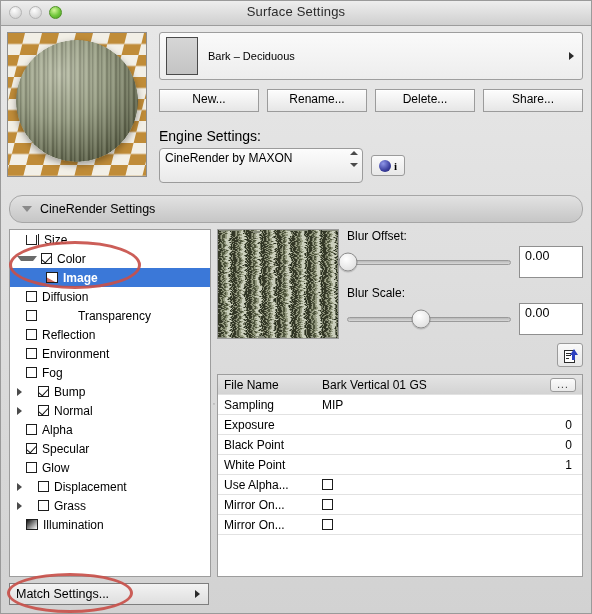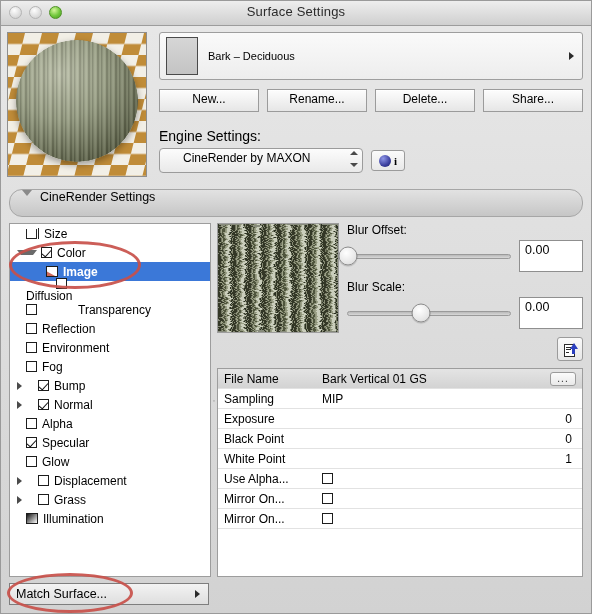"CineRender by MAXON" .popup { height: 25px -> 35px; padding-left: 23px -> 5px }
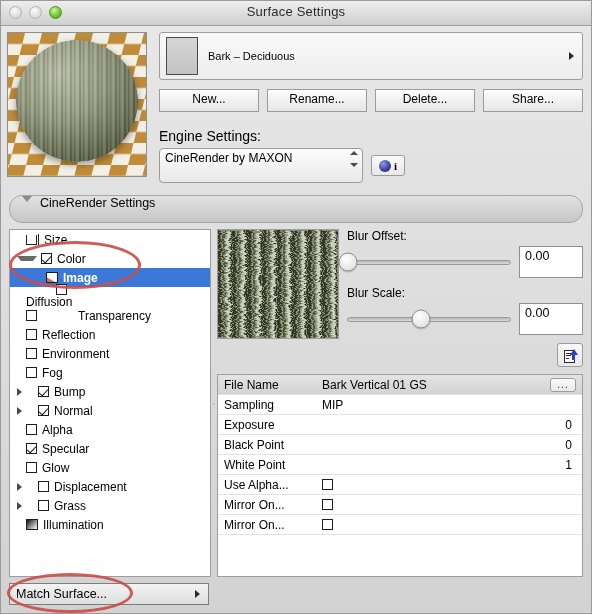"CineRender Settings" .disclosure { align-items: none -> center }
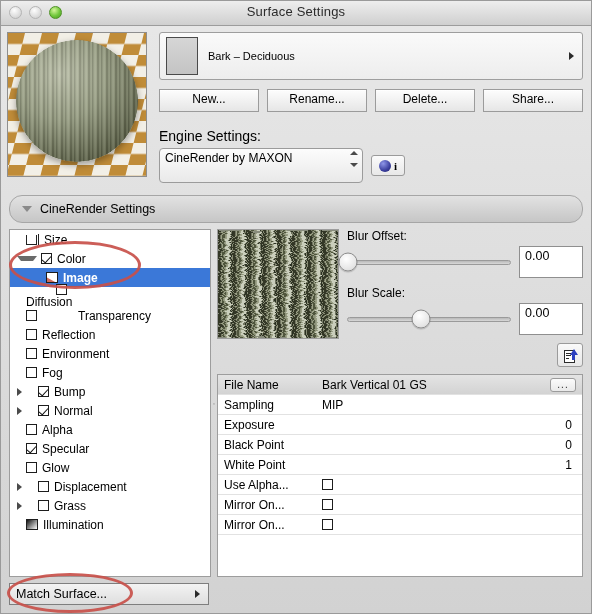"Diffusion" span { align-items: flex-end -> center; flex-direction: column -> none }
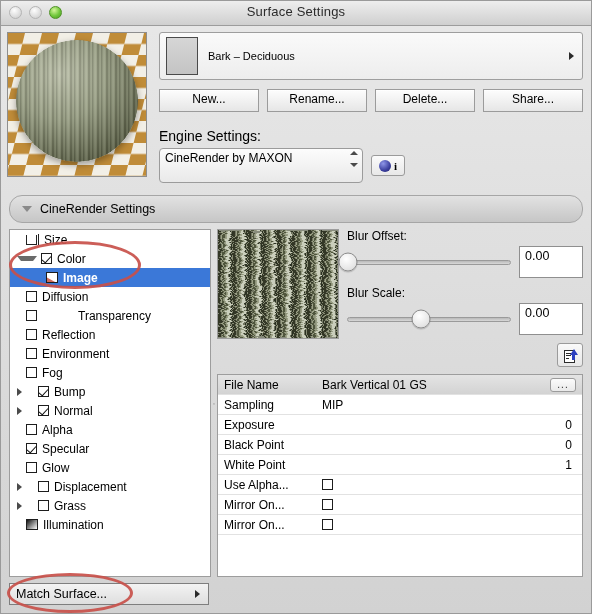"Match Surface..." span { text: Surface -> Settings }
